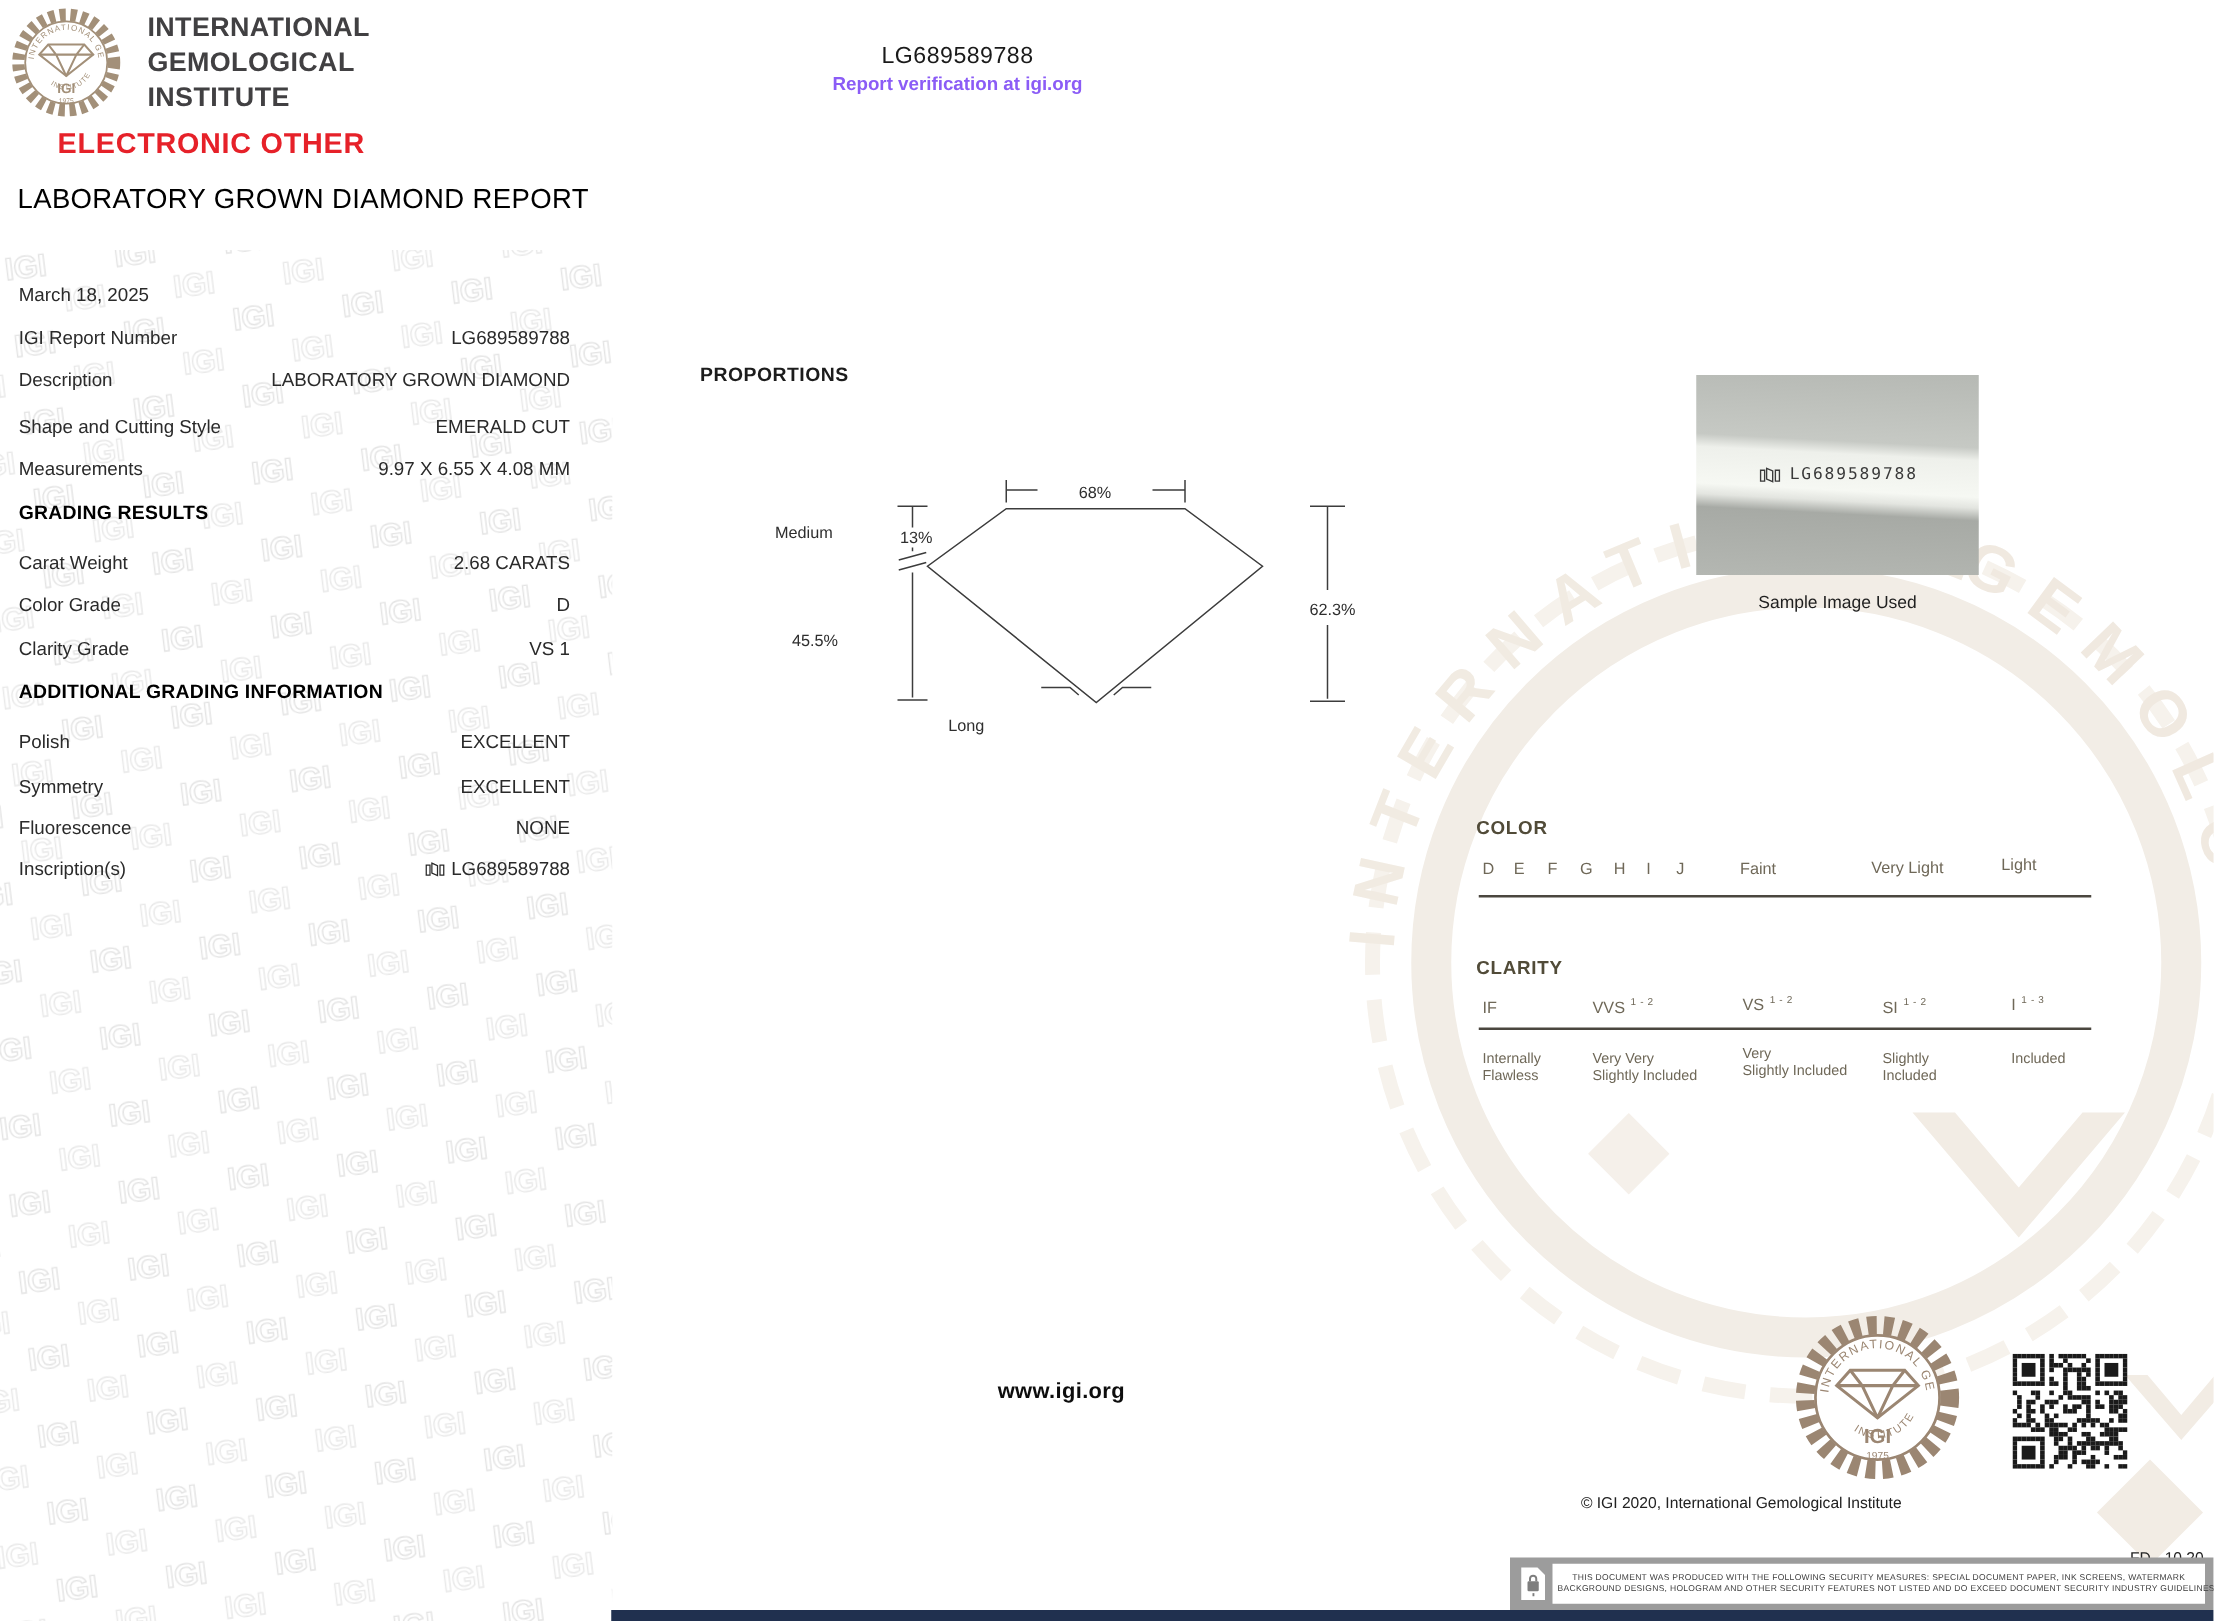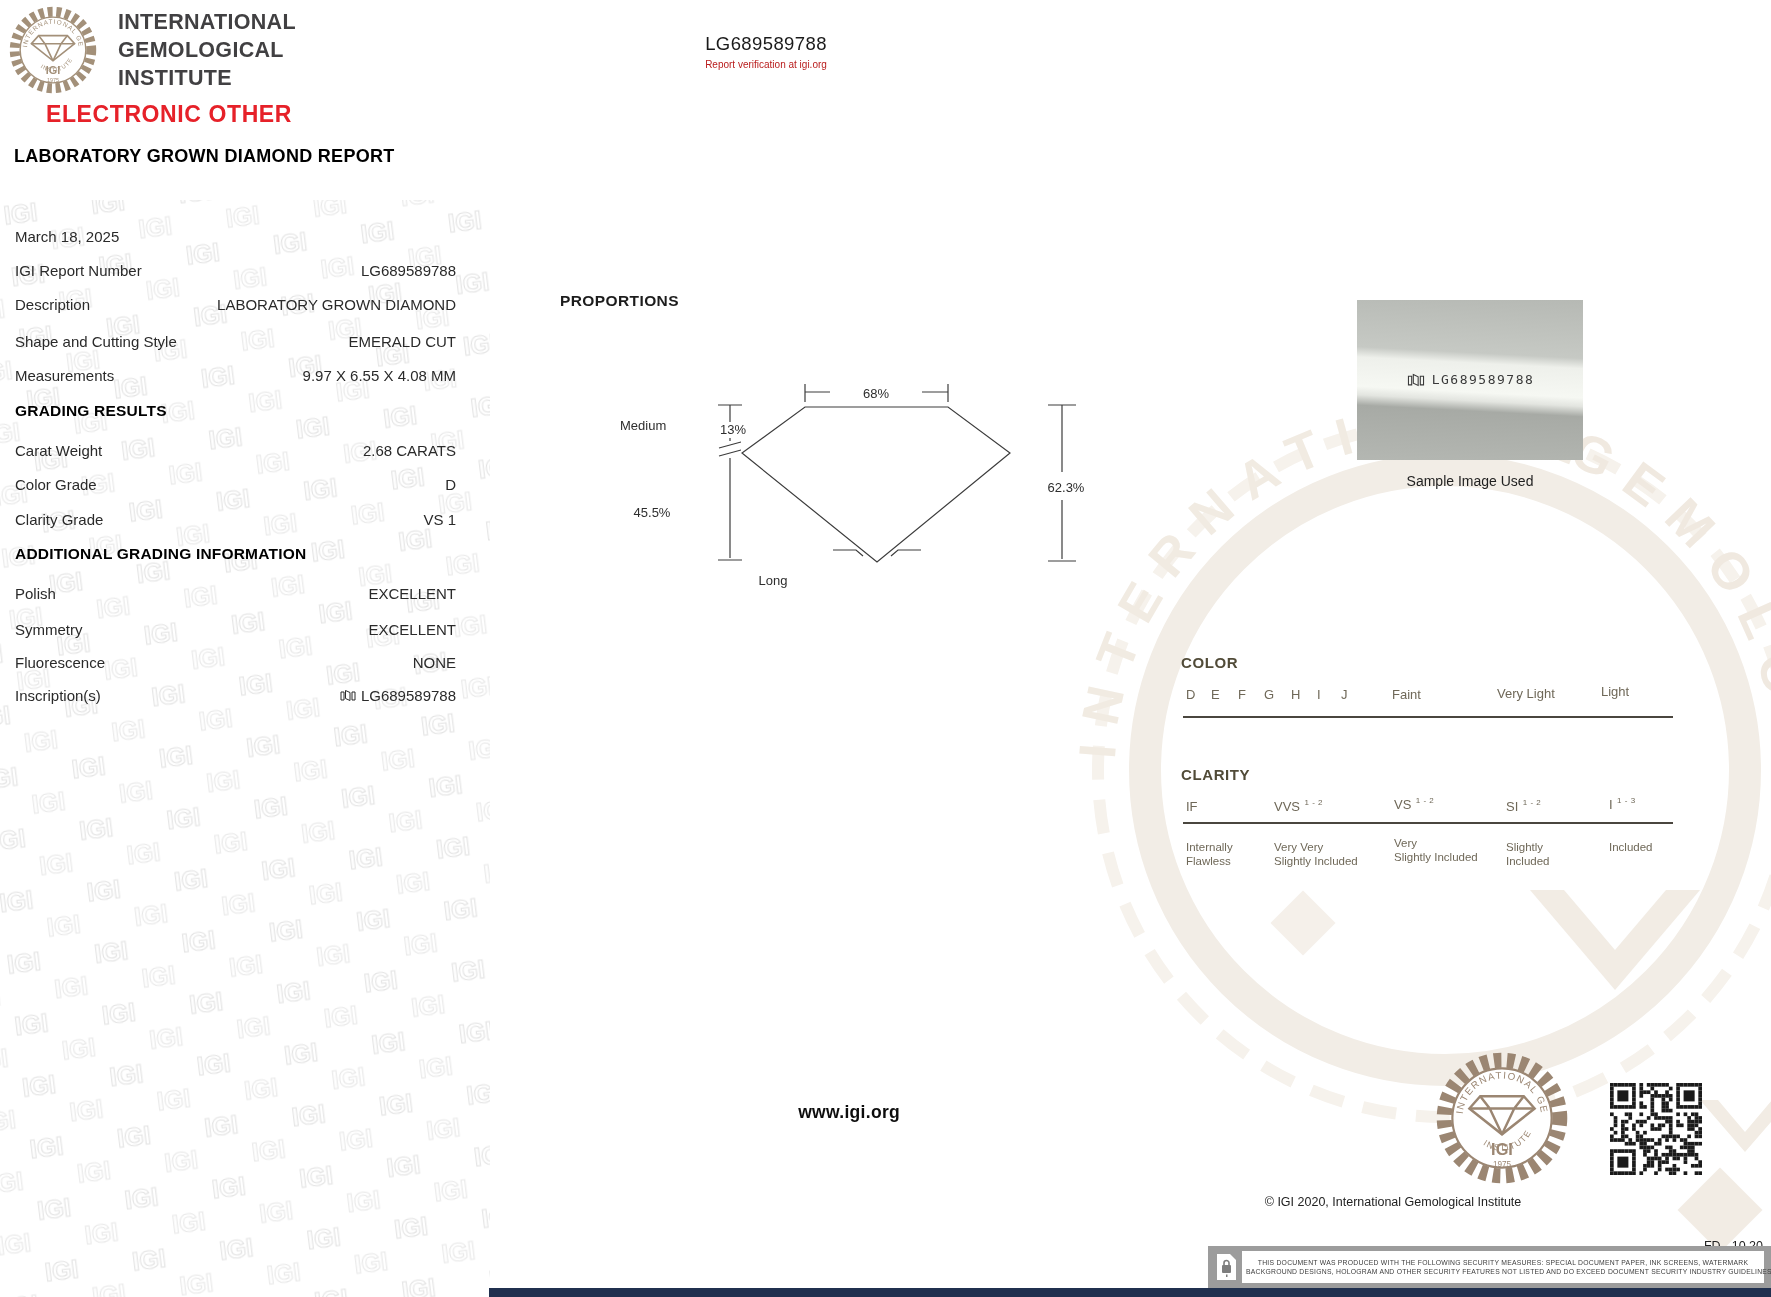"Report verification at igi.org" .rv { color: #b91c1c -> #8b5cf6; font-size: 10px -> 15px; font-weight: none -> bold }
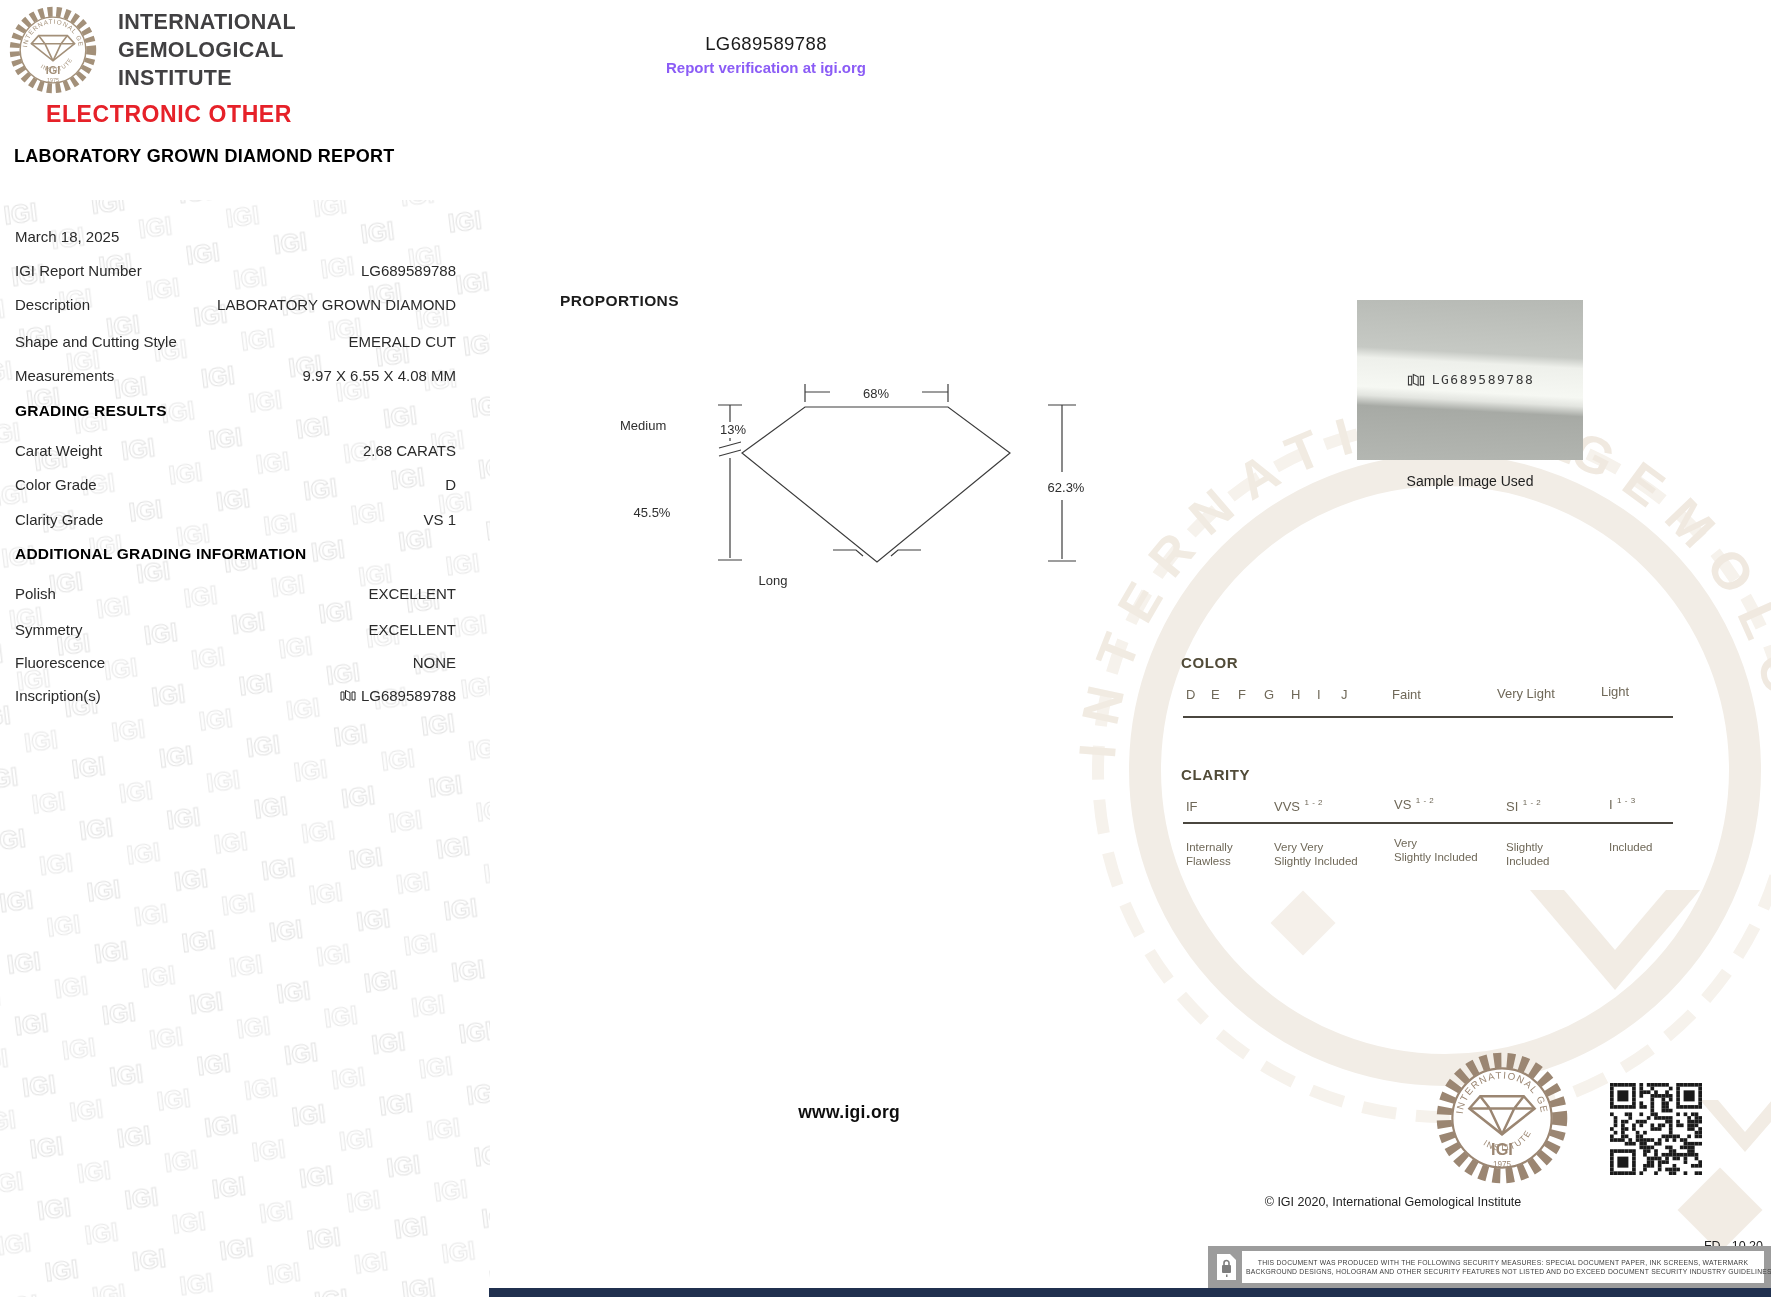"LABORATORY GROWN DIAMOND REPORT" .report-type { font-size: 18px -> 22px; font-weight: bold -> normal }
